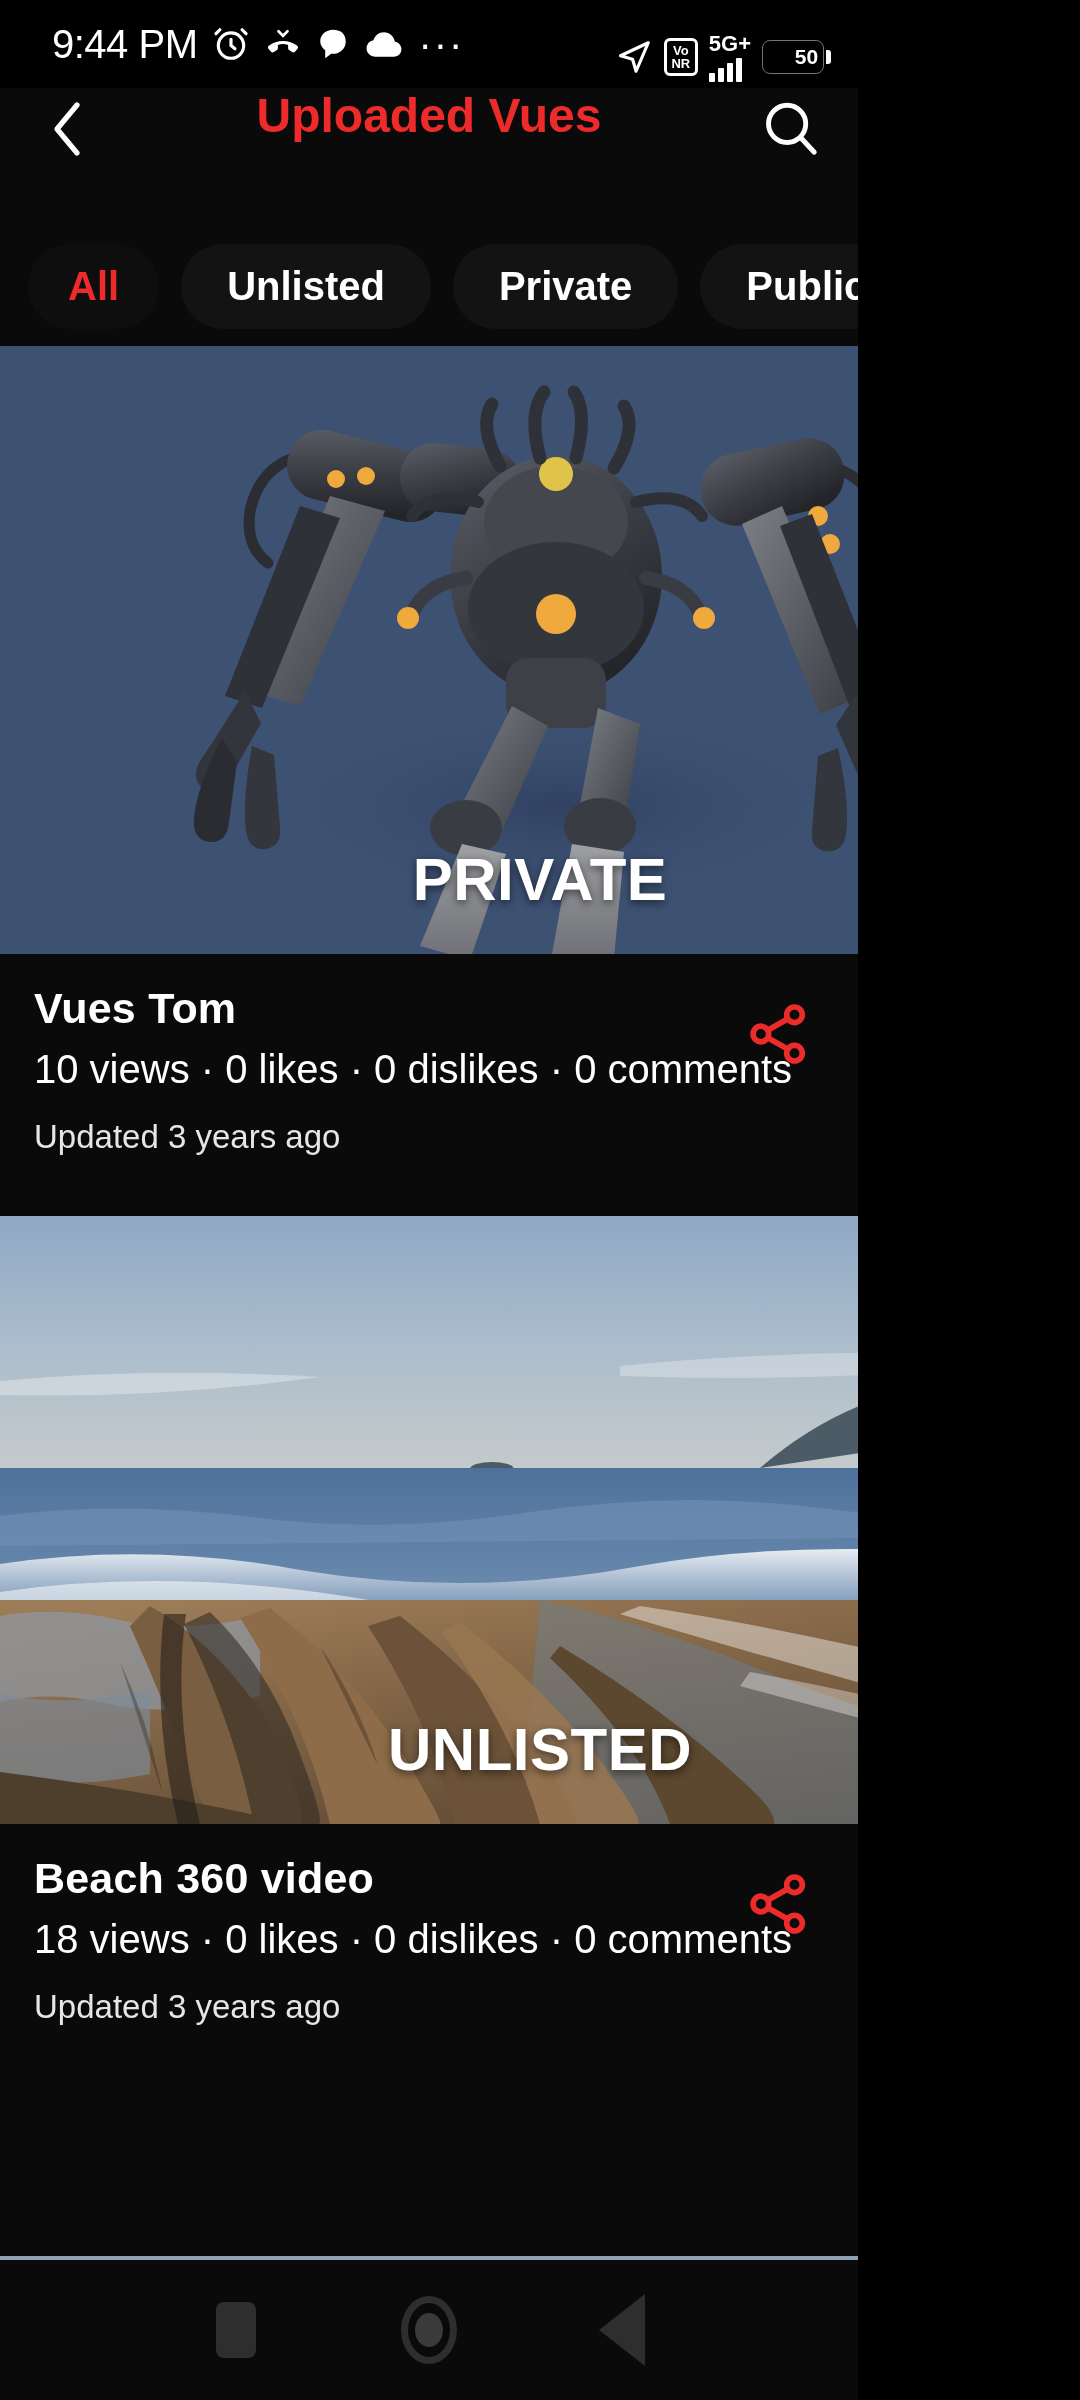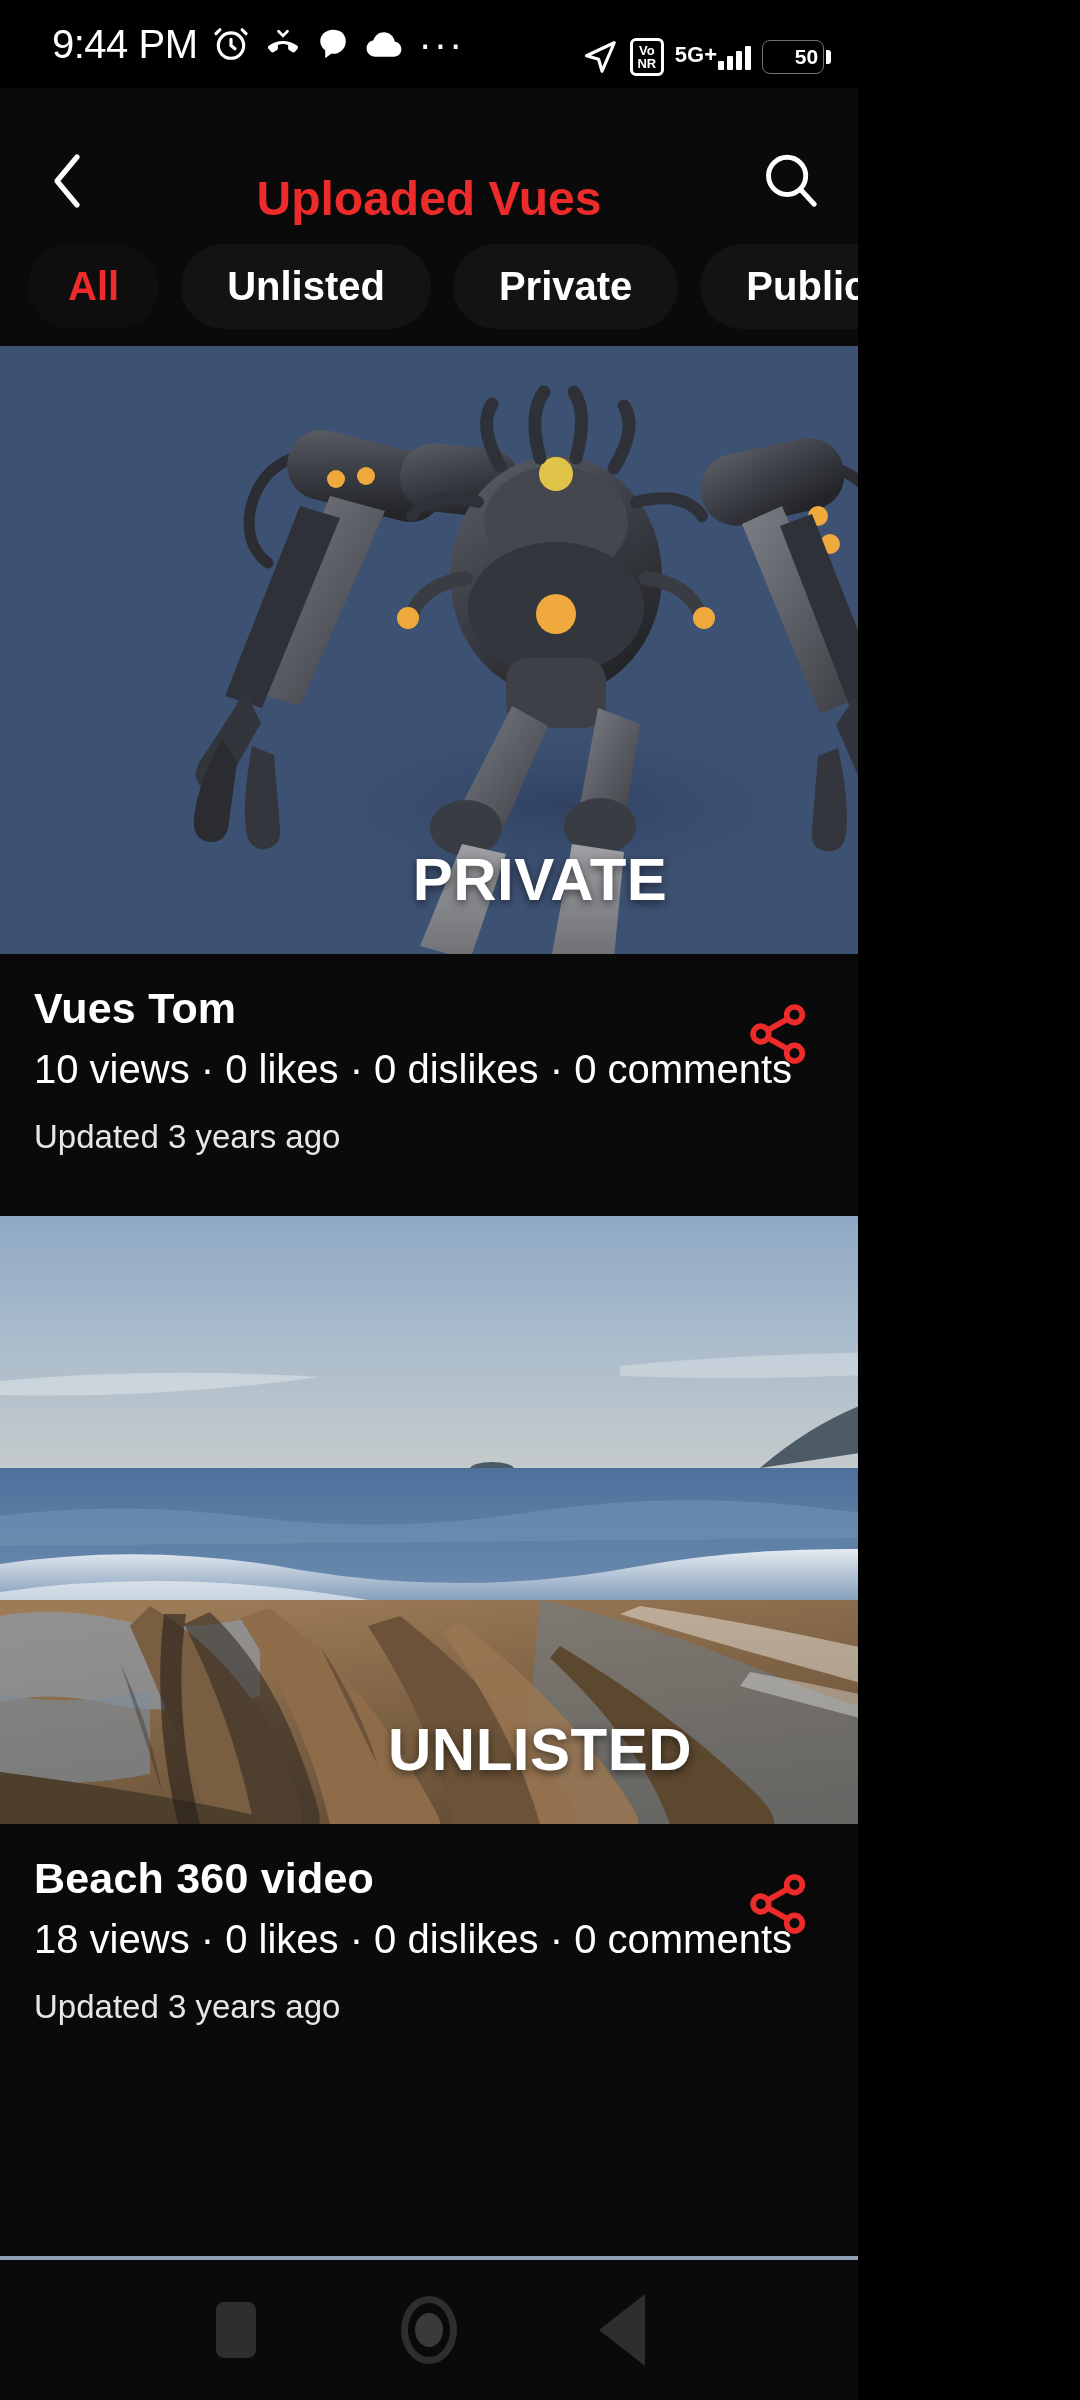"5G+" .net-wrap { flex-direction: none -> column }
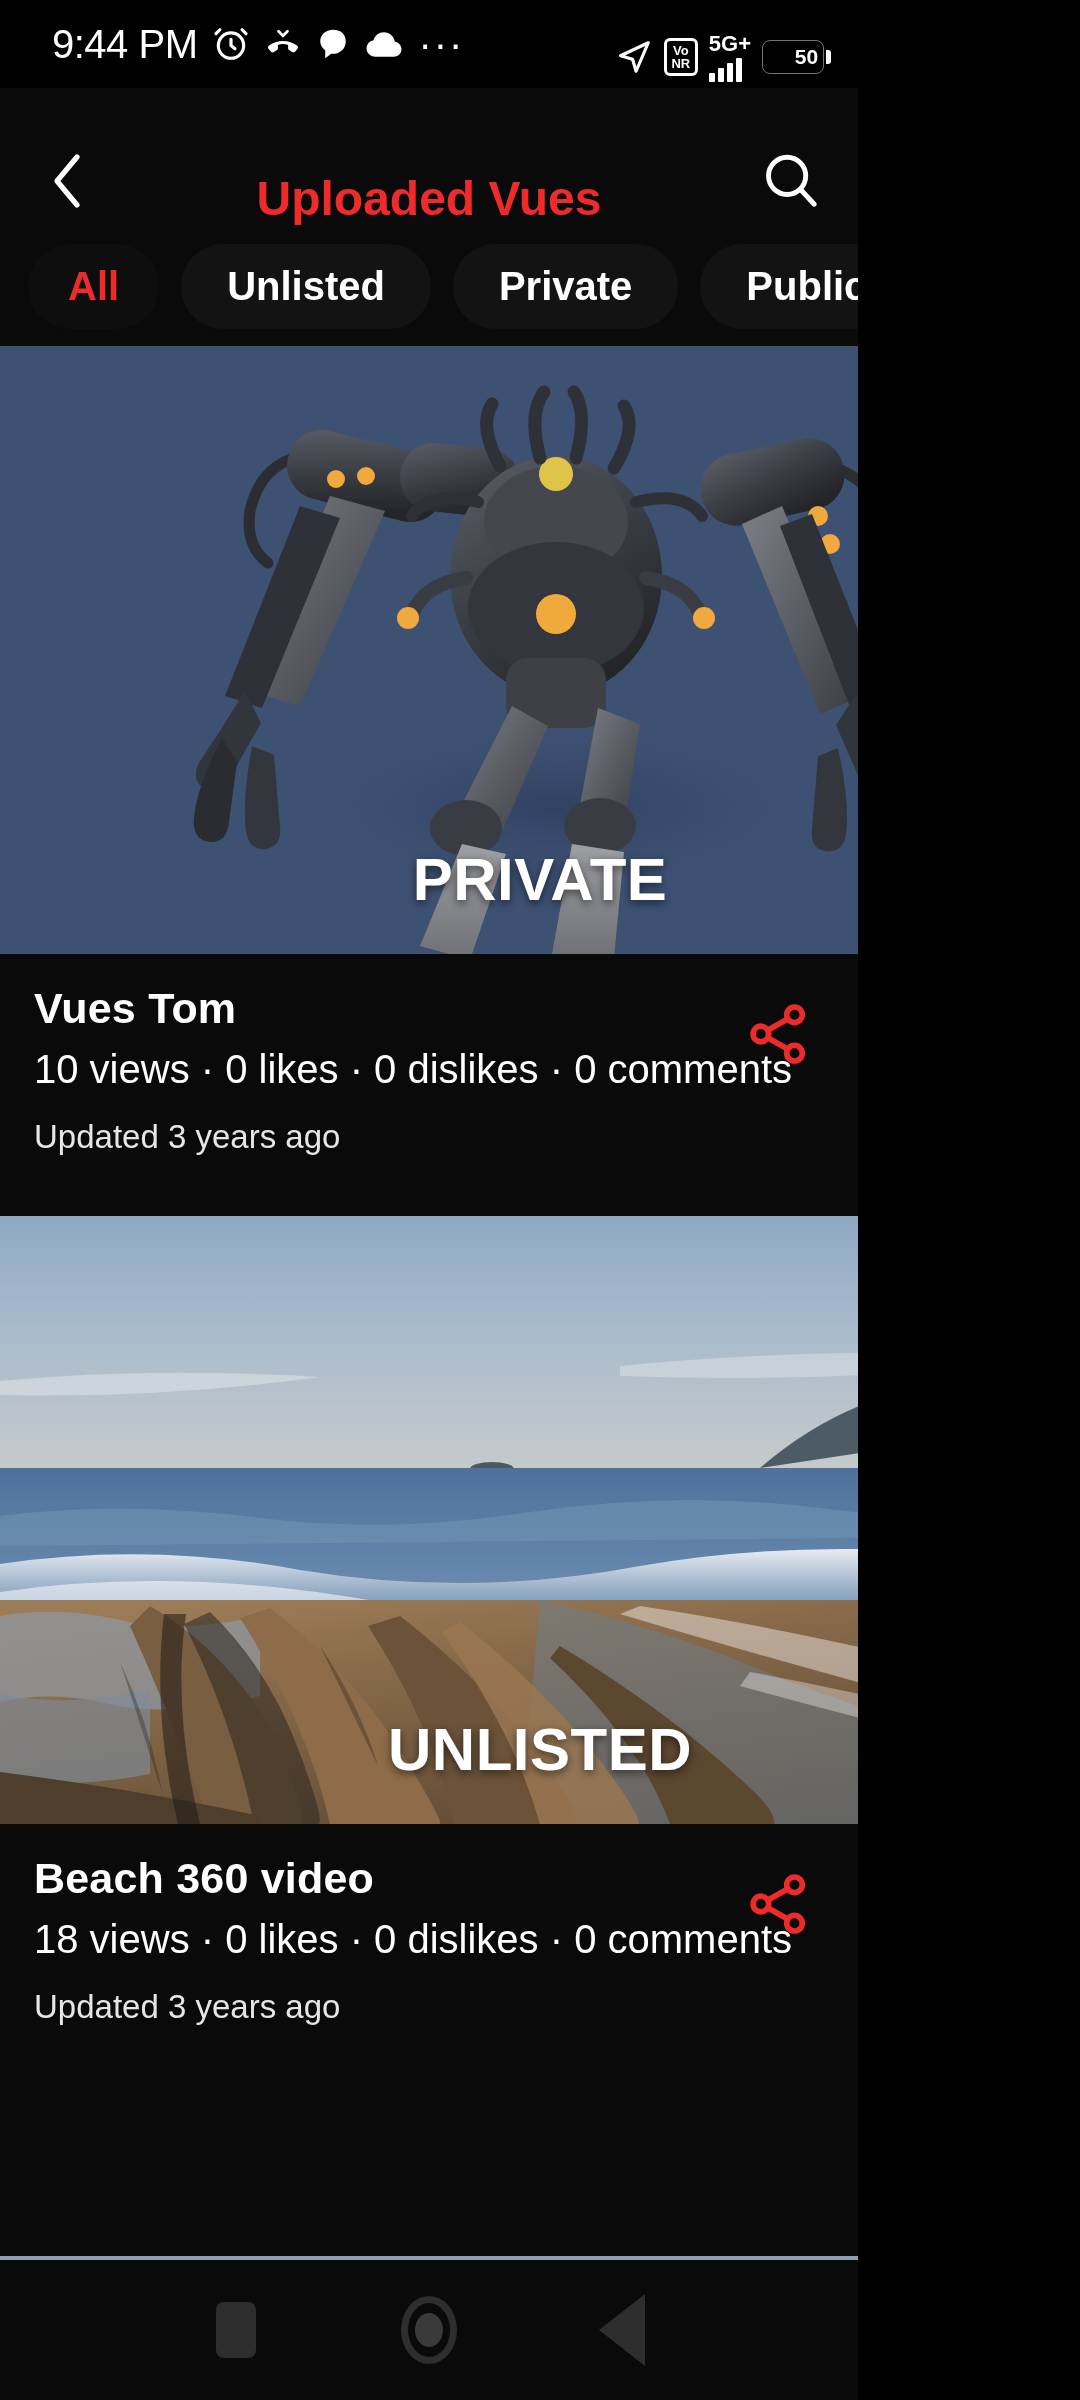"Uploaded Vues" .app-header { align-items: flex-end -> flex-start }
